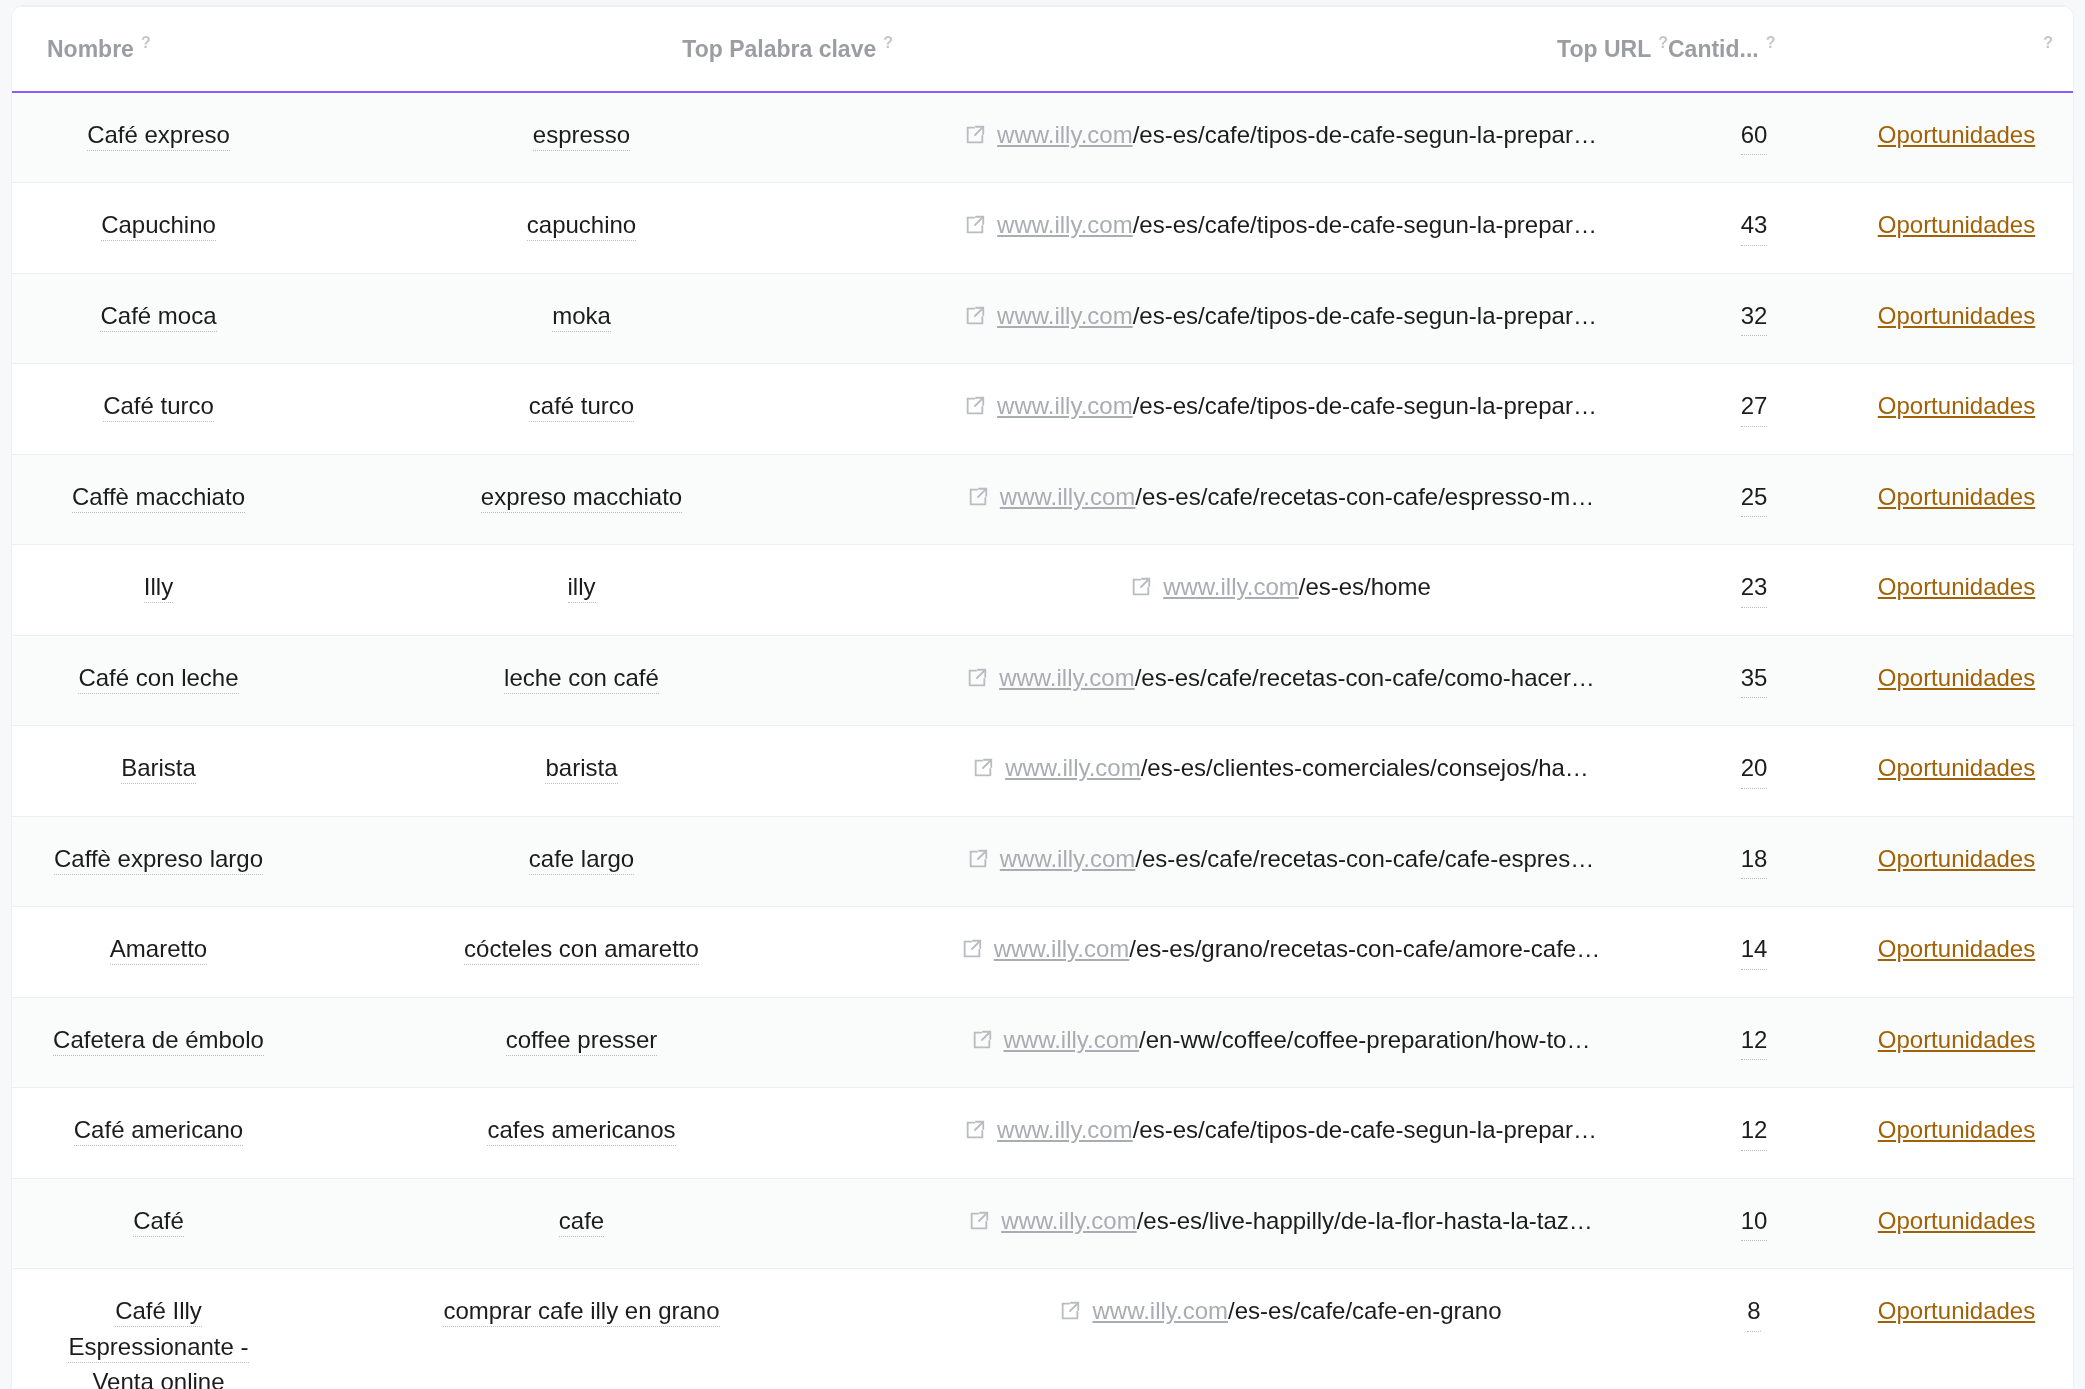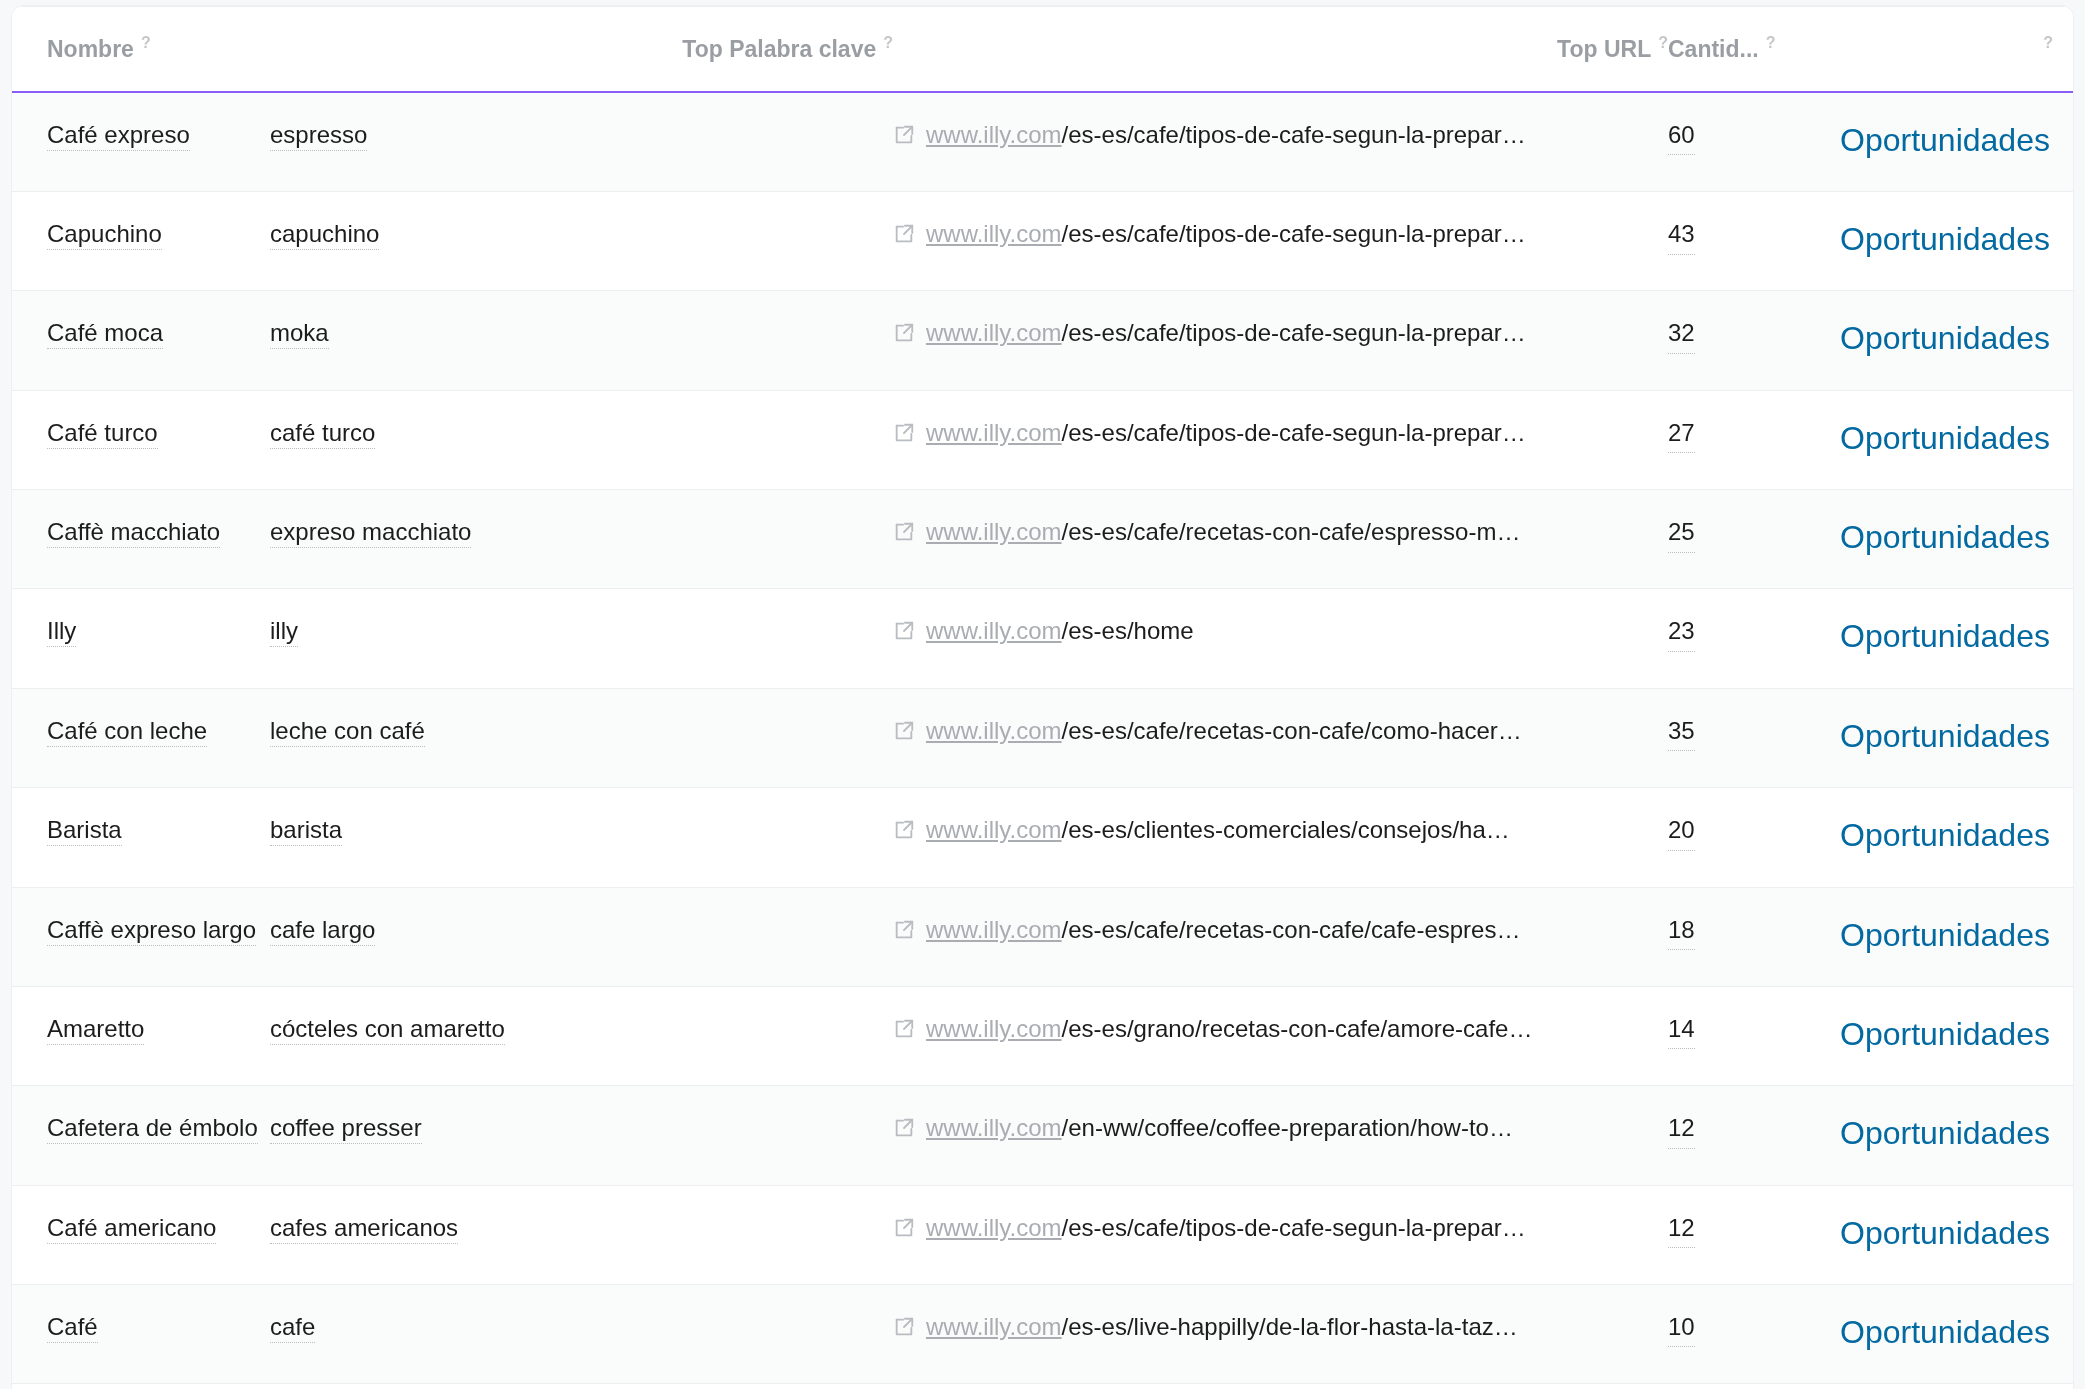"Café expreso" tbody tr { text-align: none -> center }
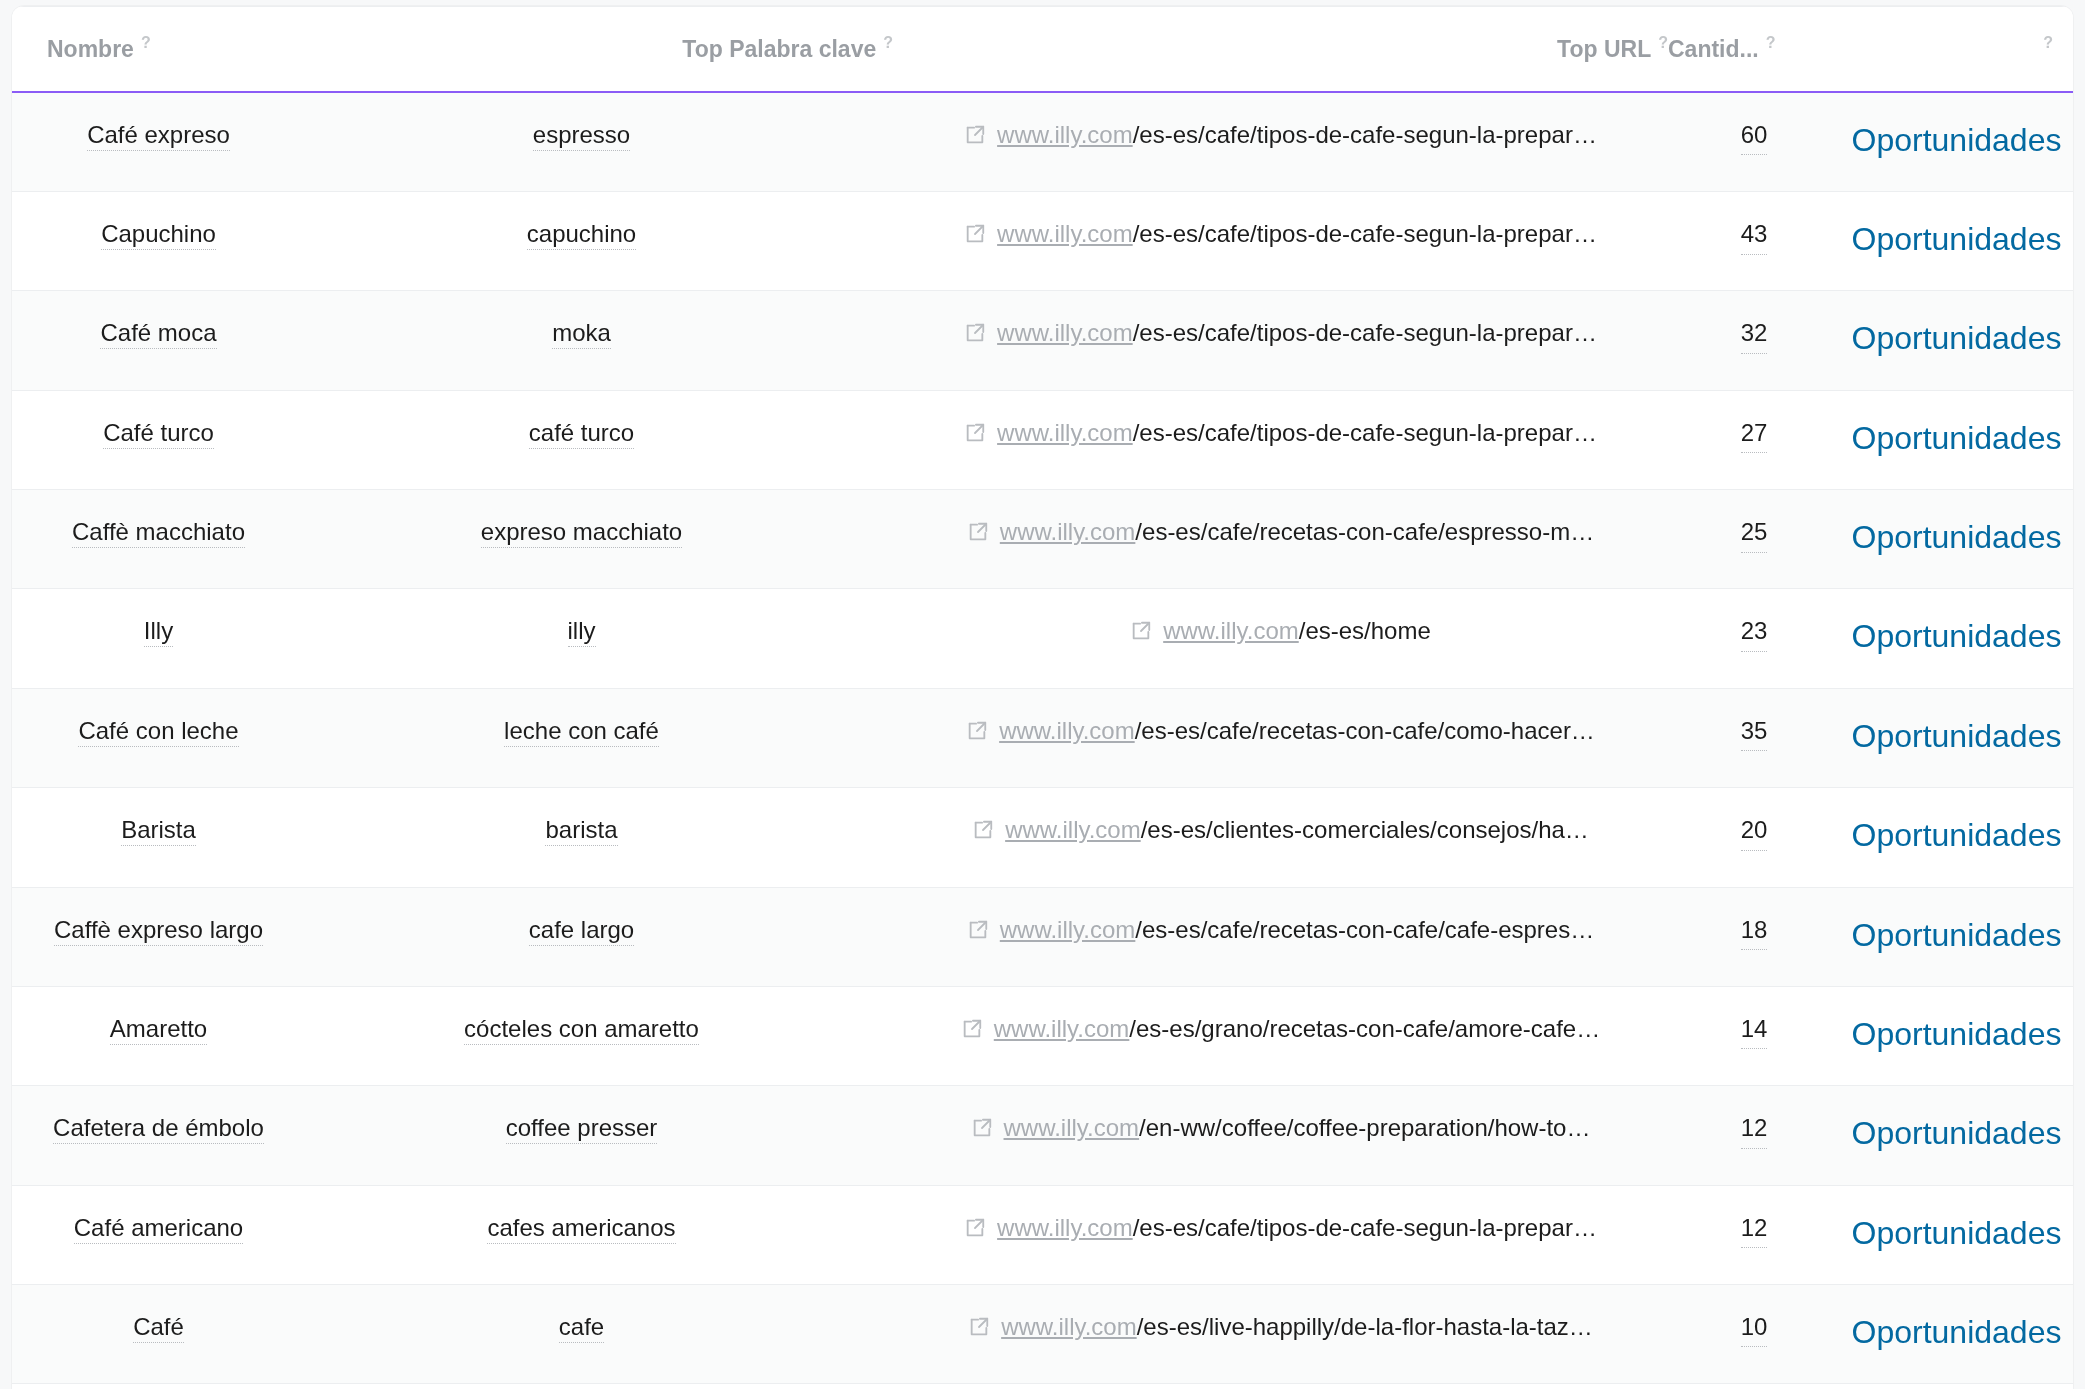"Oportunidades" .opp-link { color: #0369a1 -> #a16207; font-size: 32px -> 24px; text-decoration: none -> underline }
